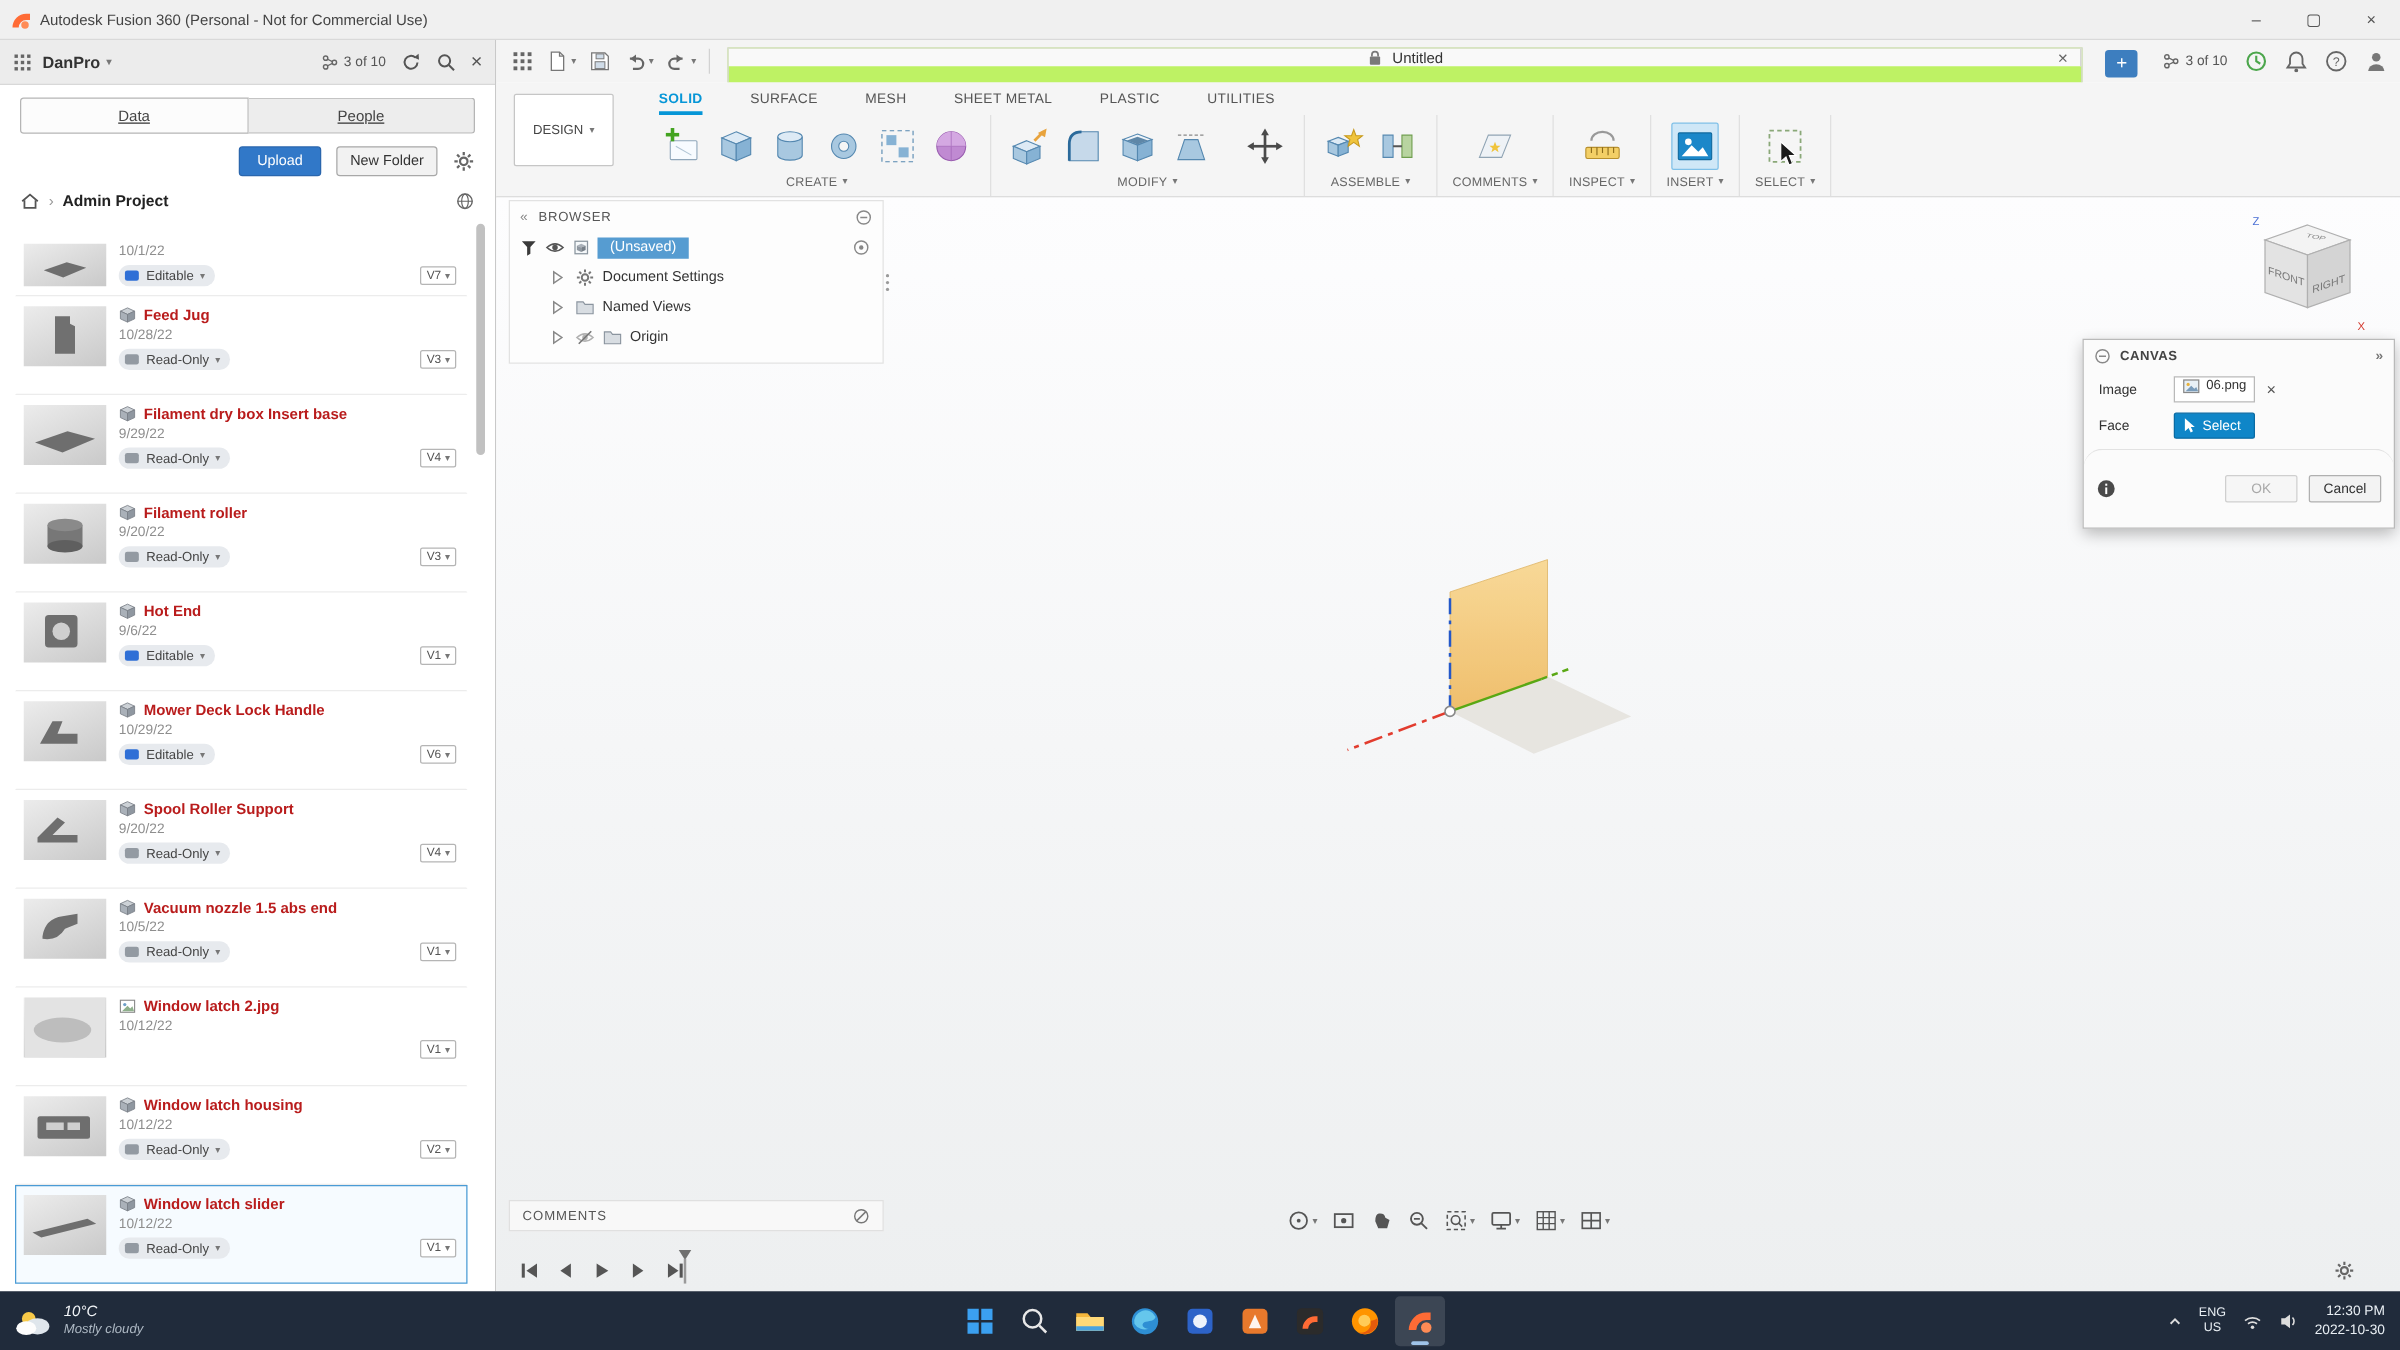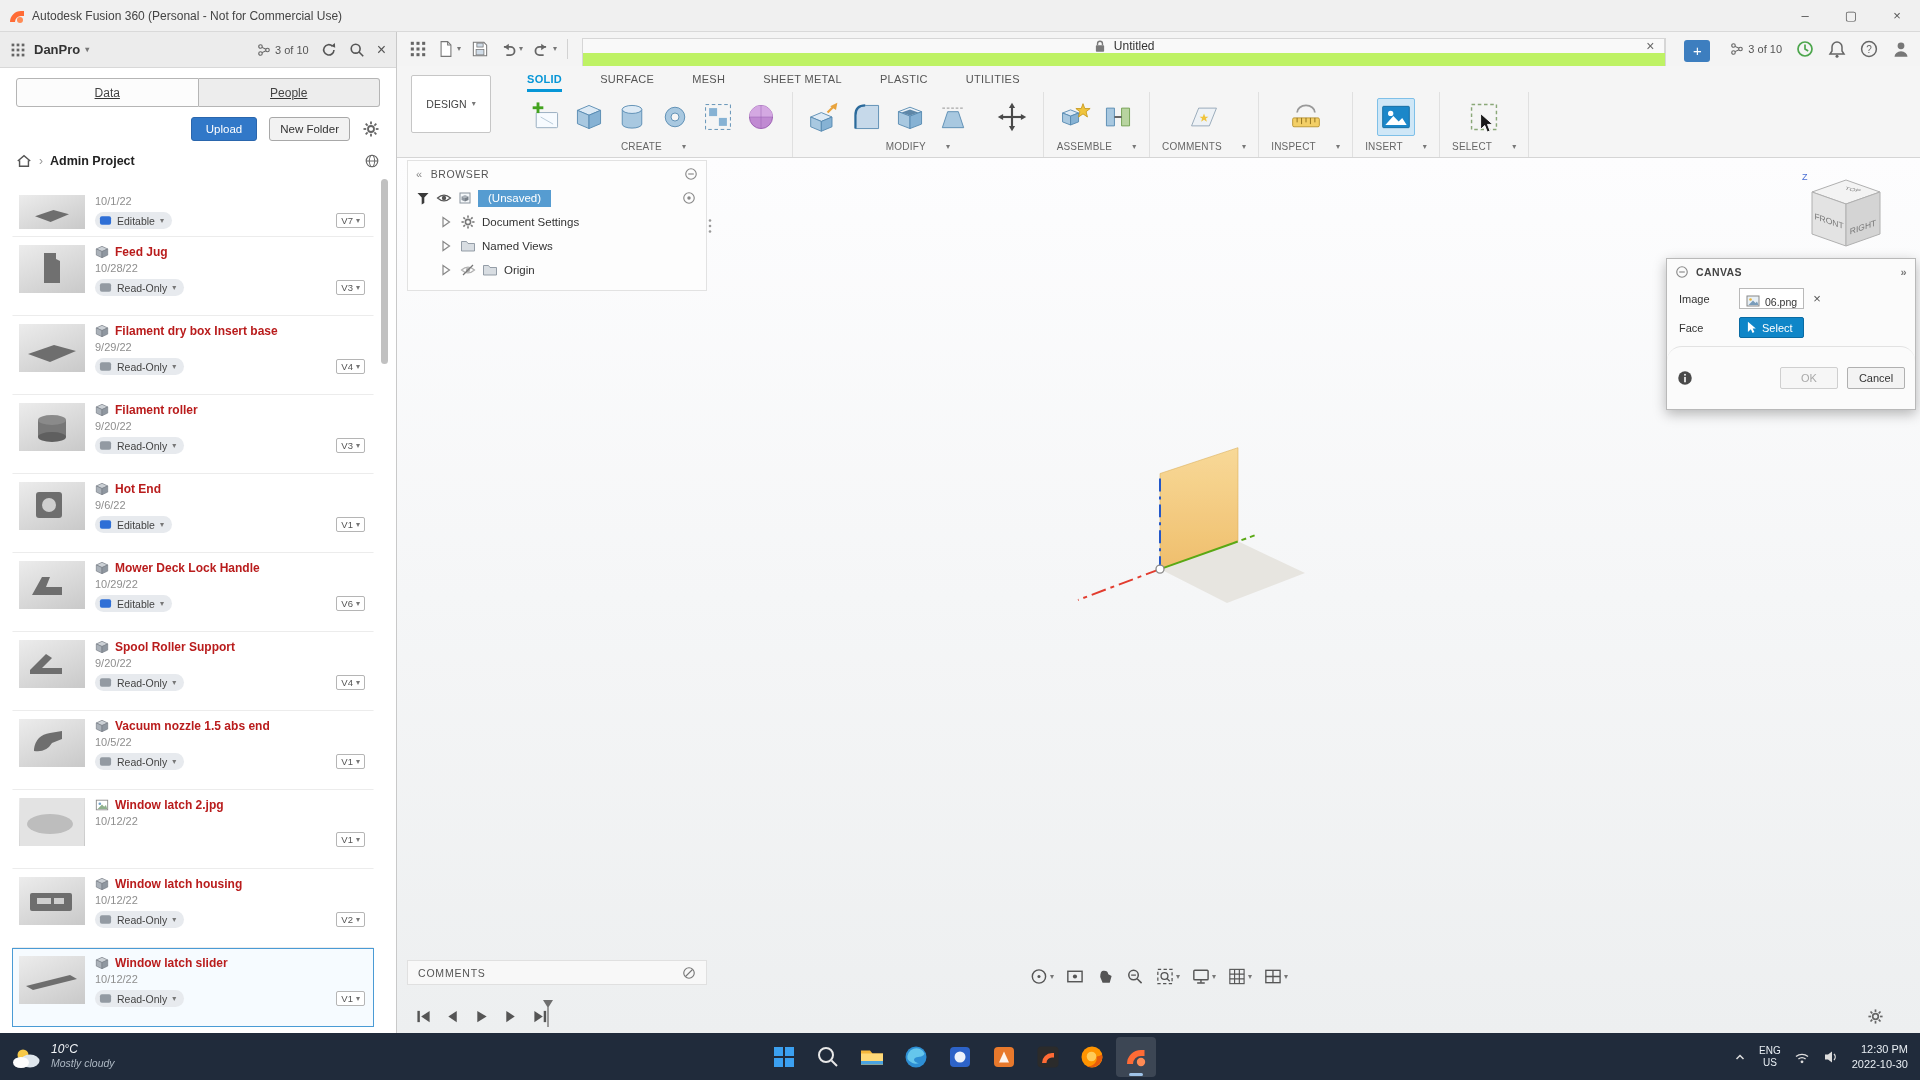"CREATE" .rlabel { align-items: center -> flex-start; gap: 20px -> 4px }
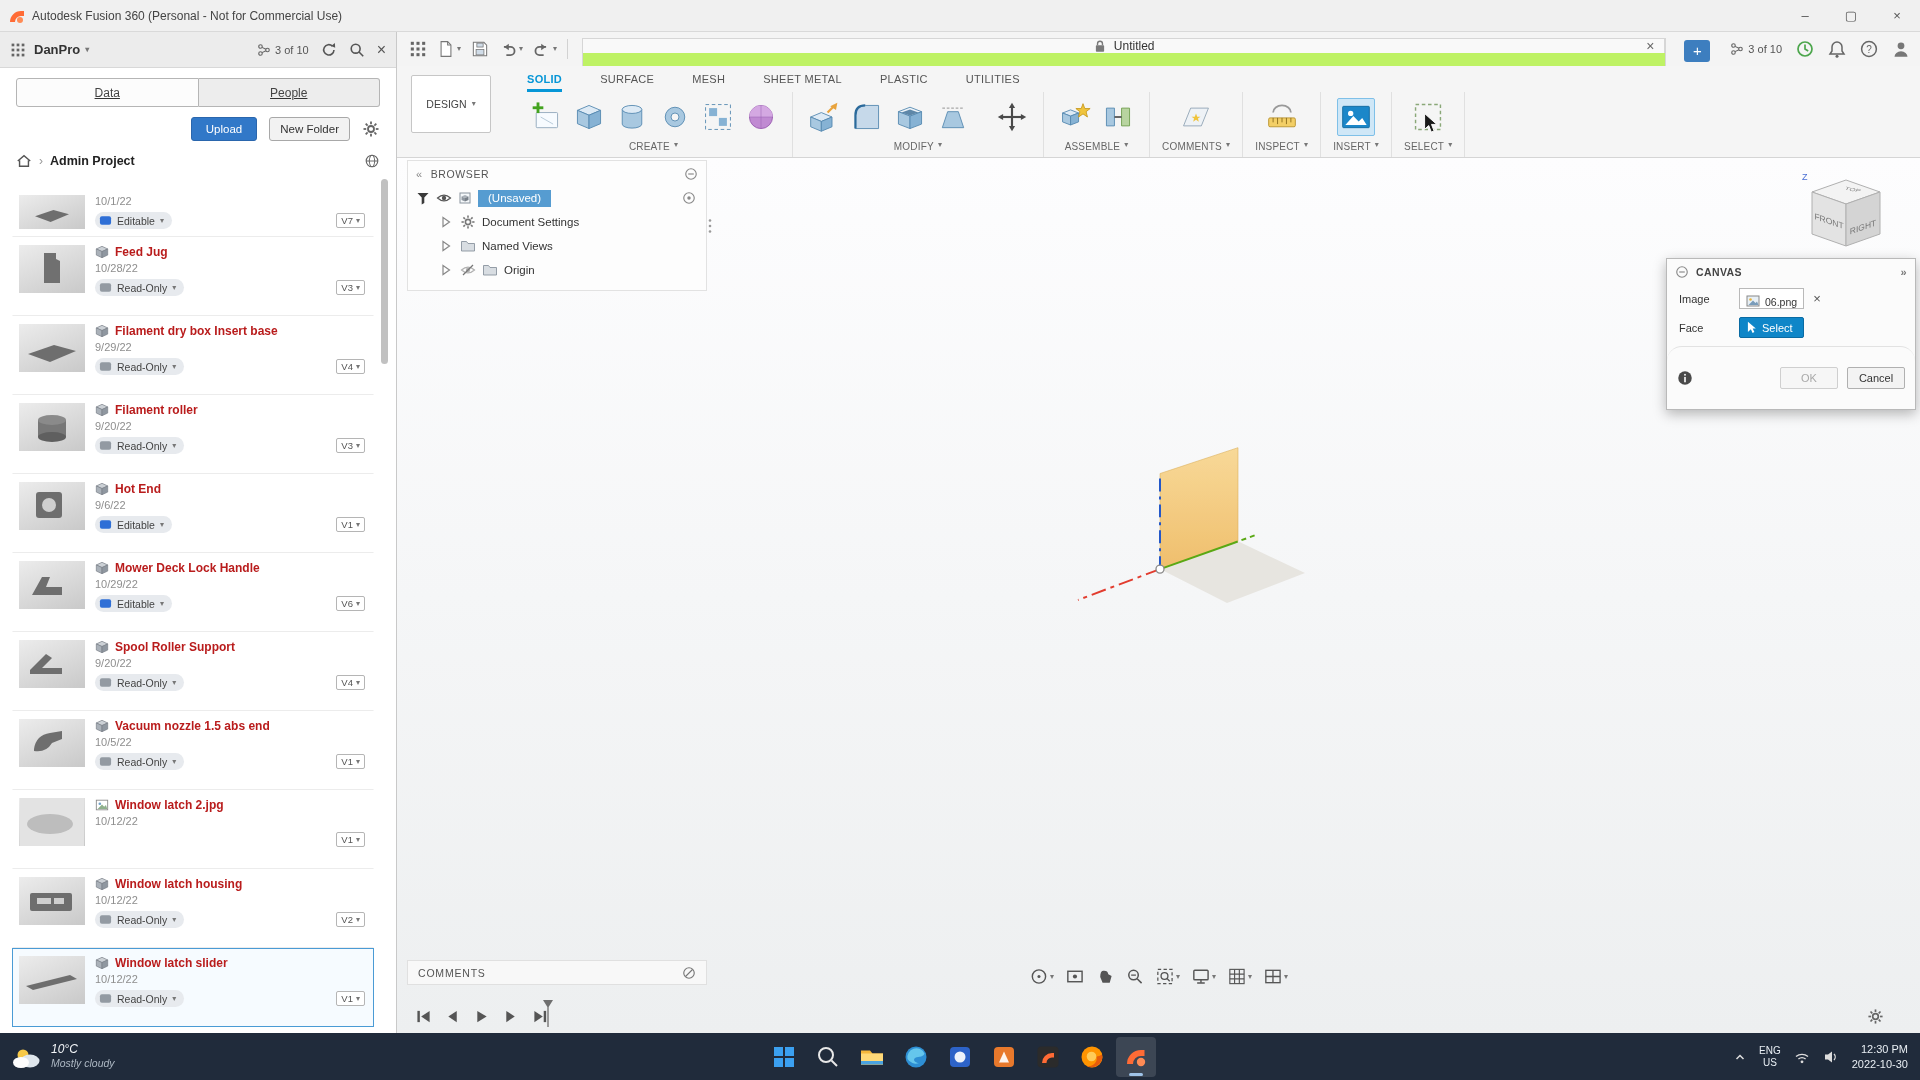"CANVAS" .canvas-dlg { top: 100px -> 113px }
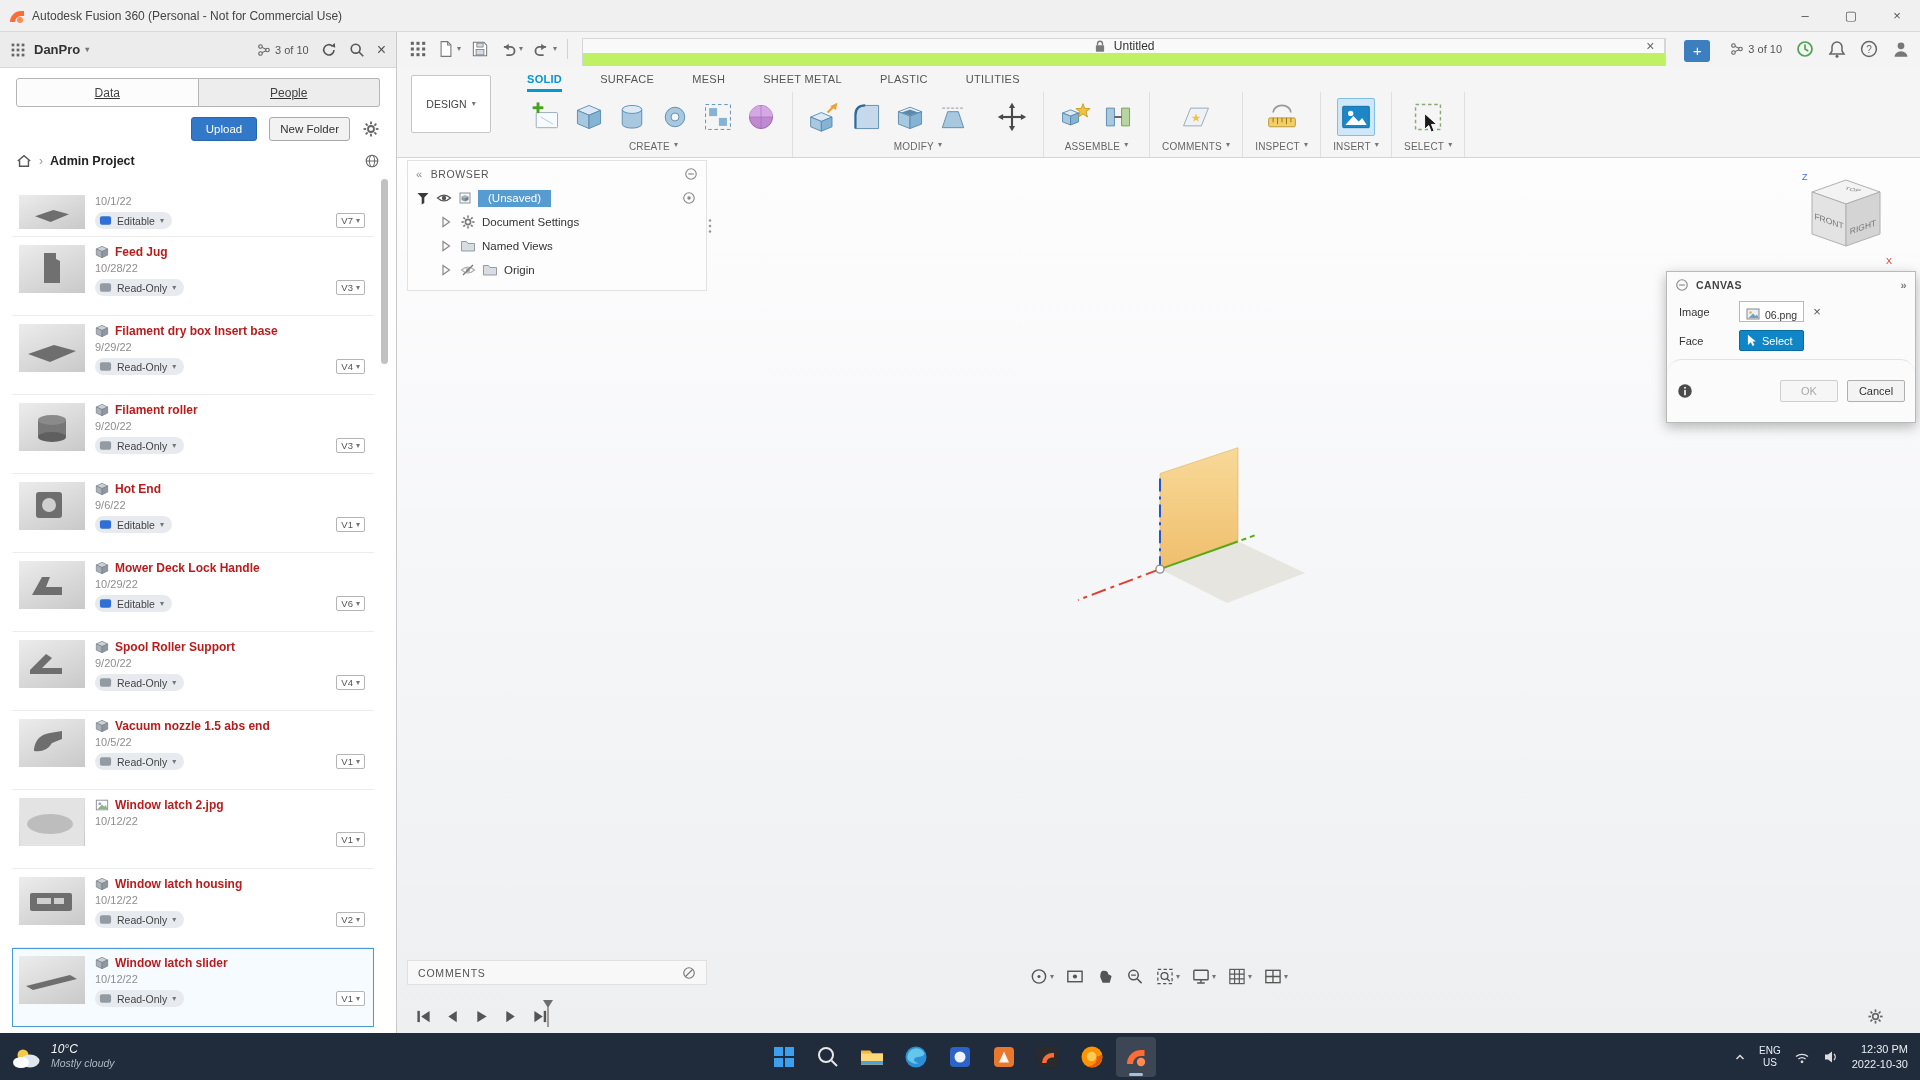"06.png" .cd-imgbox { align-items: flex-end -> flex-start }
